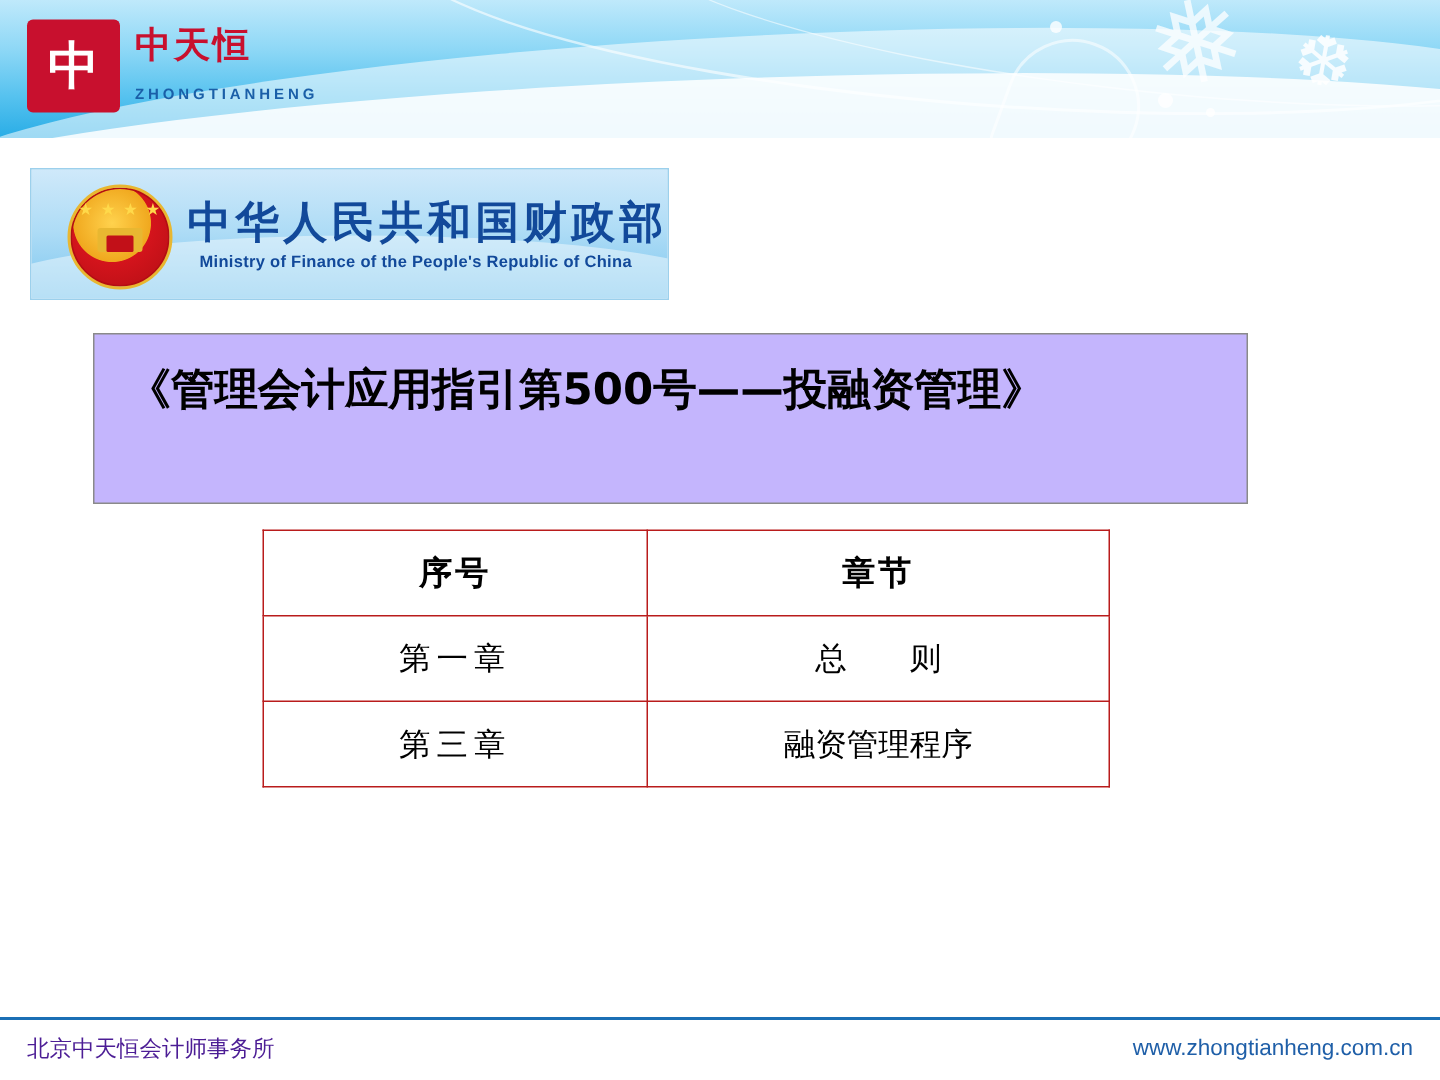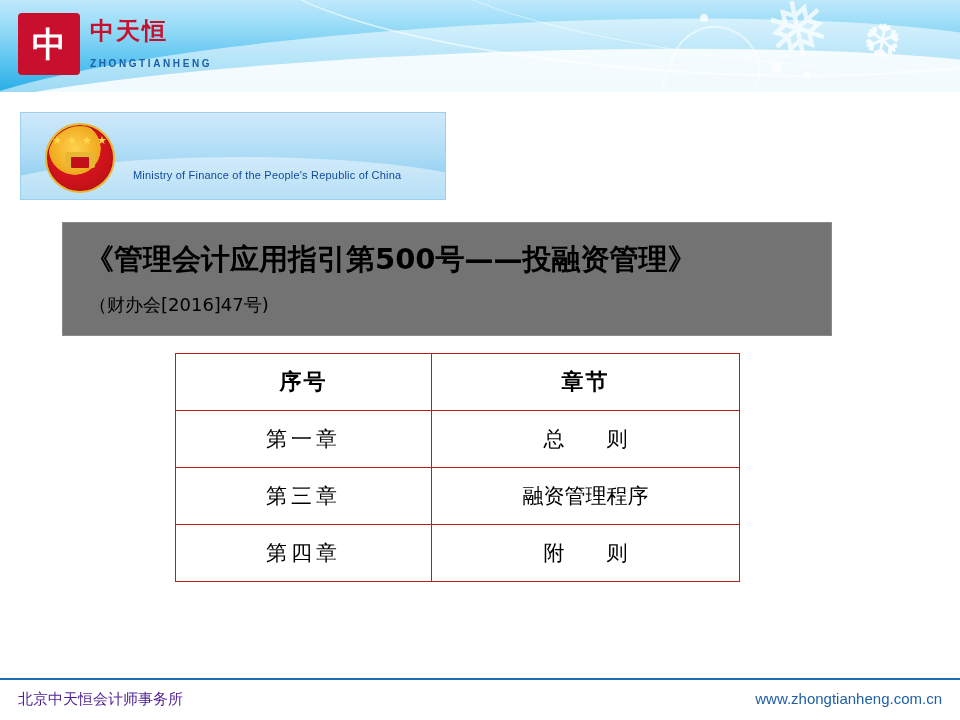"中华人民共和国财政部" div.mof-title { html: none -> <div>中华人民共和国财政部</div> }
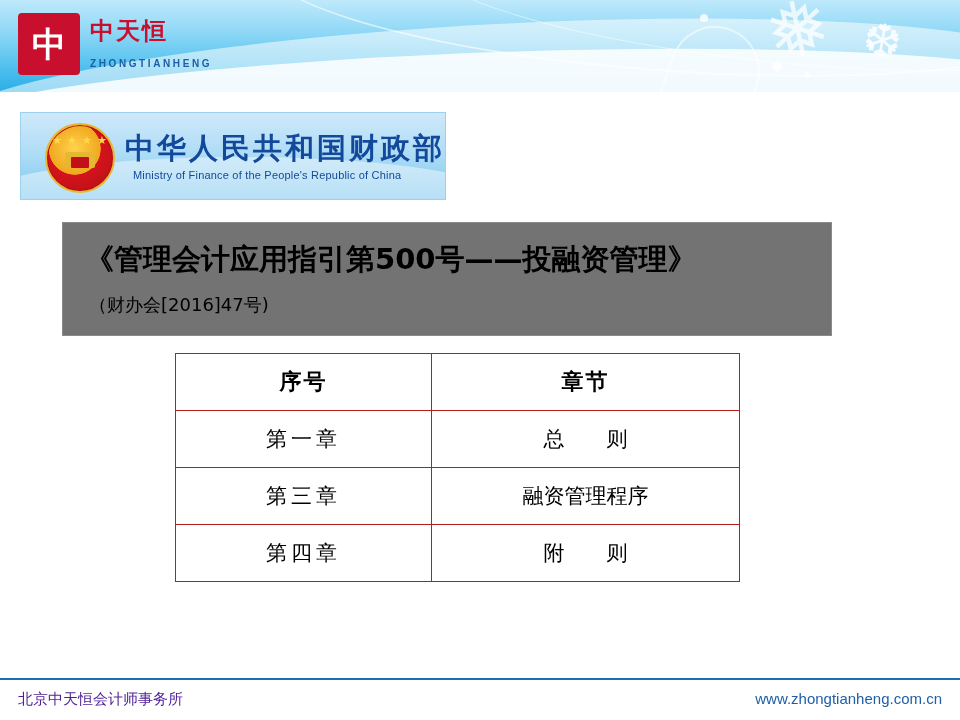"Ministry of Finance of the" .mof-sub { font-weight: normal -> bold }
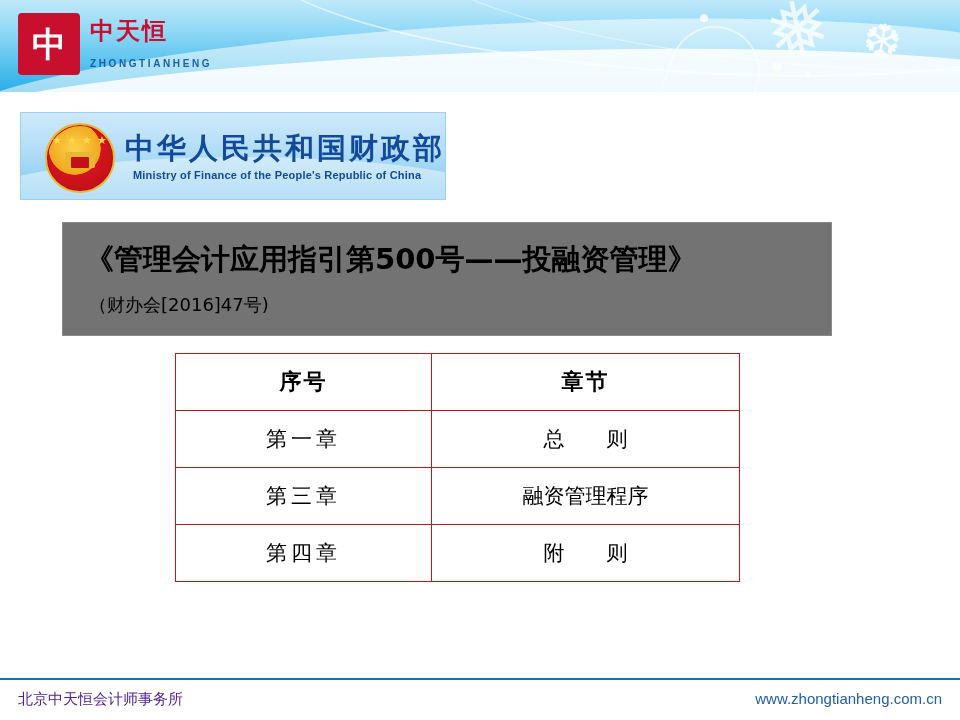"《管理会计应用指引第500号——投融资管理》" .title-box { background: #737373 -> #c4b5fd }
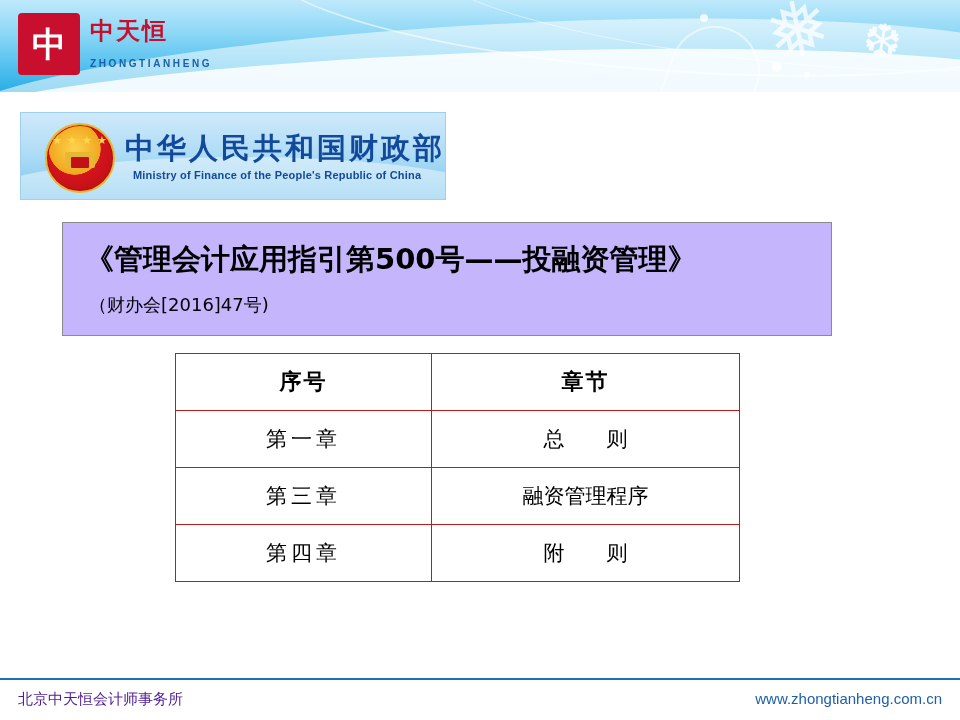"（财办会[2016]47号)" div.doc-number { html: <div>（财办会[2016]47号)</div> -> none }
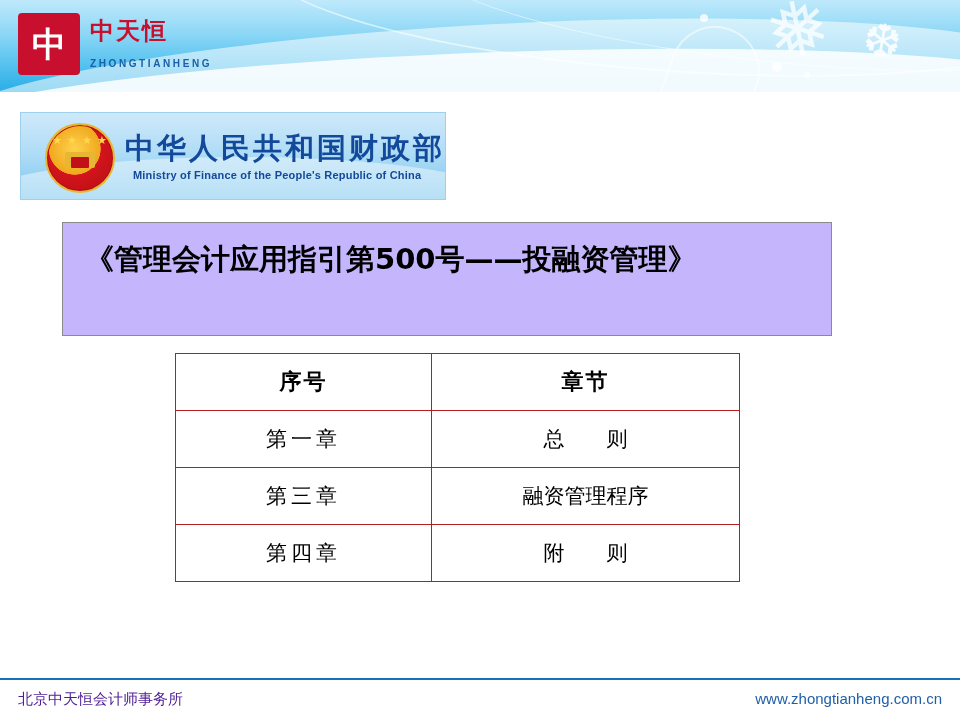"第四章" tr { html: <tr> <td>第四章</td> <td>附 则</td> </tr> -> none }
